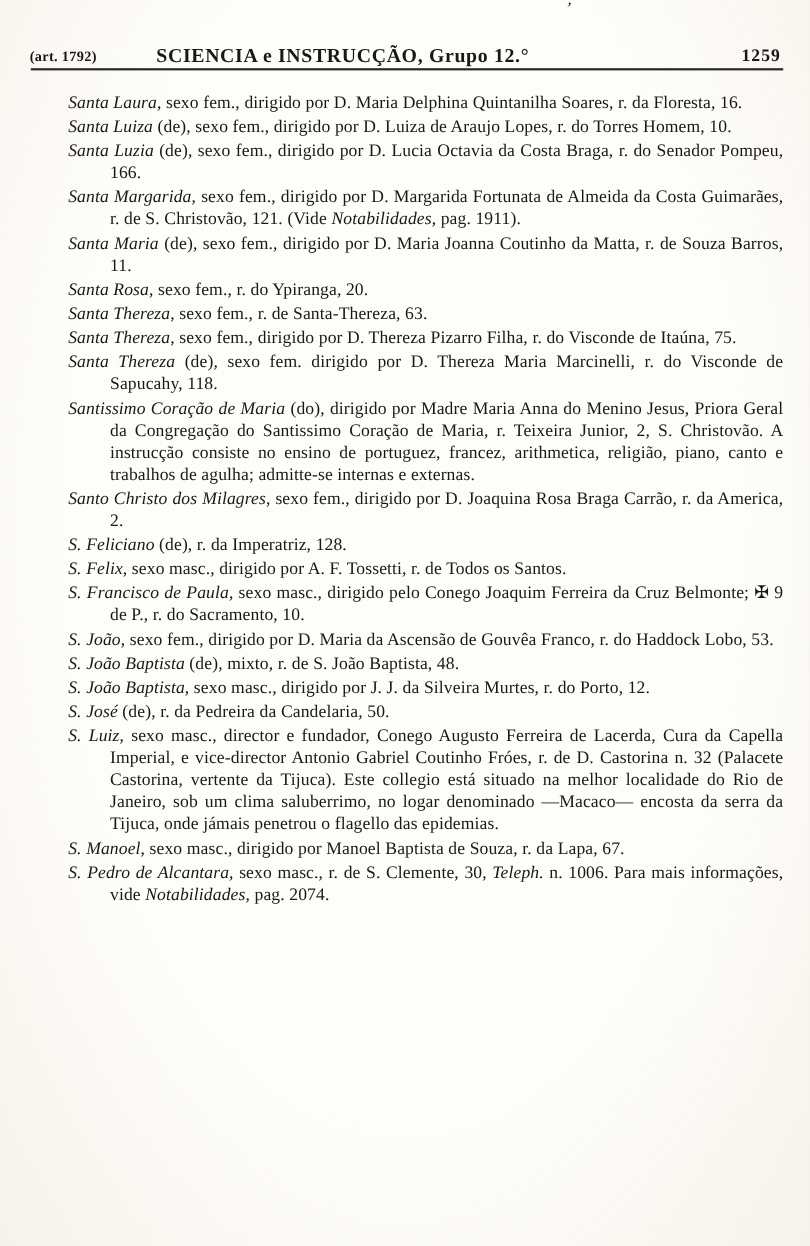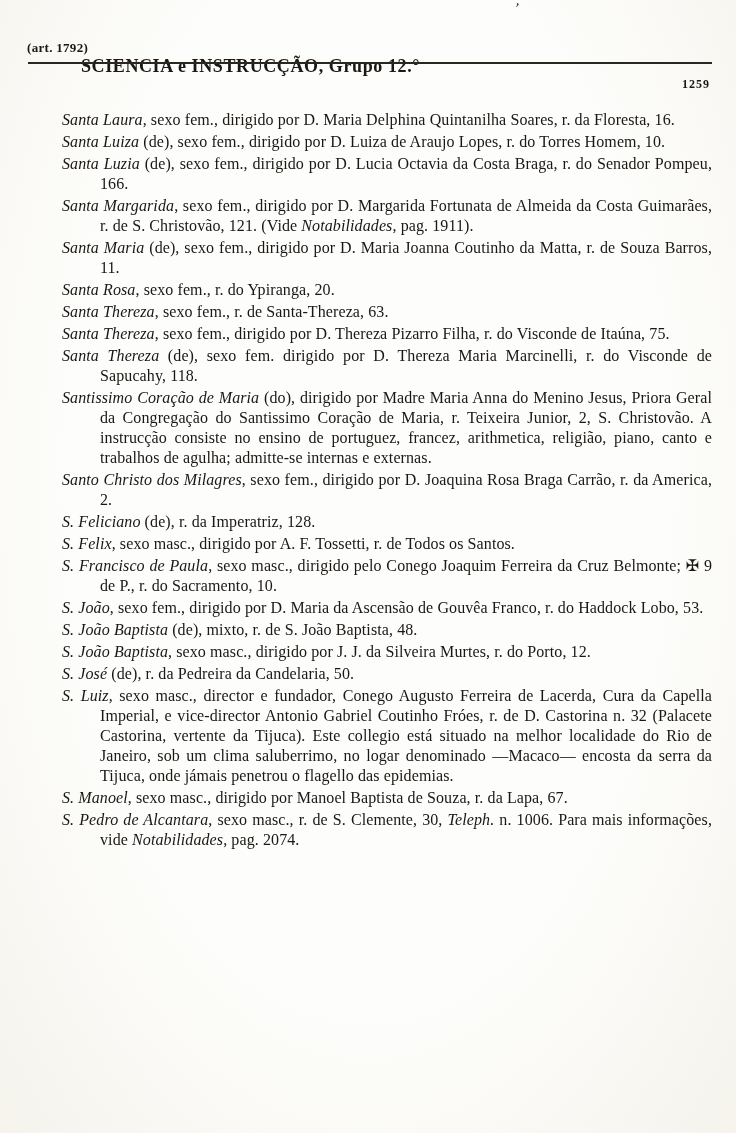"(art. 1792)" .running-head { align-items: flex-start -> center; flex-direction: column -> none }
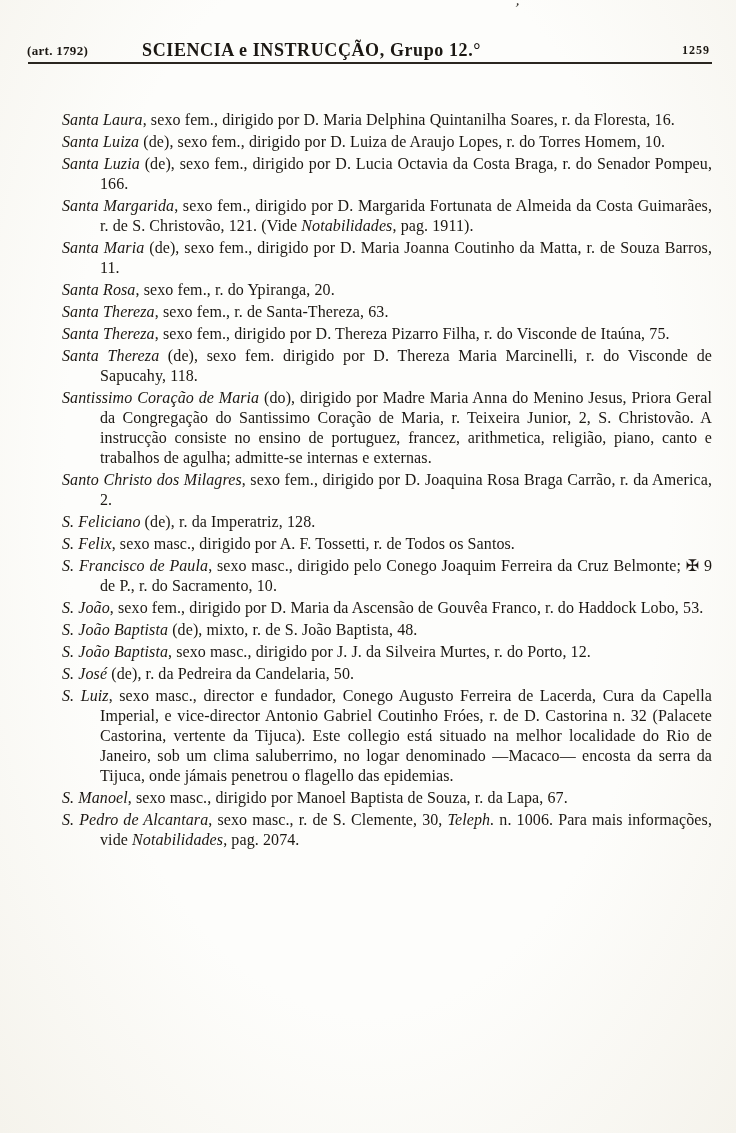"1259" .head-right { font-size: 12px -> 16px }
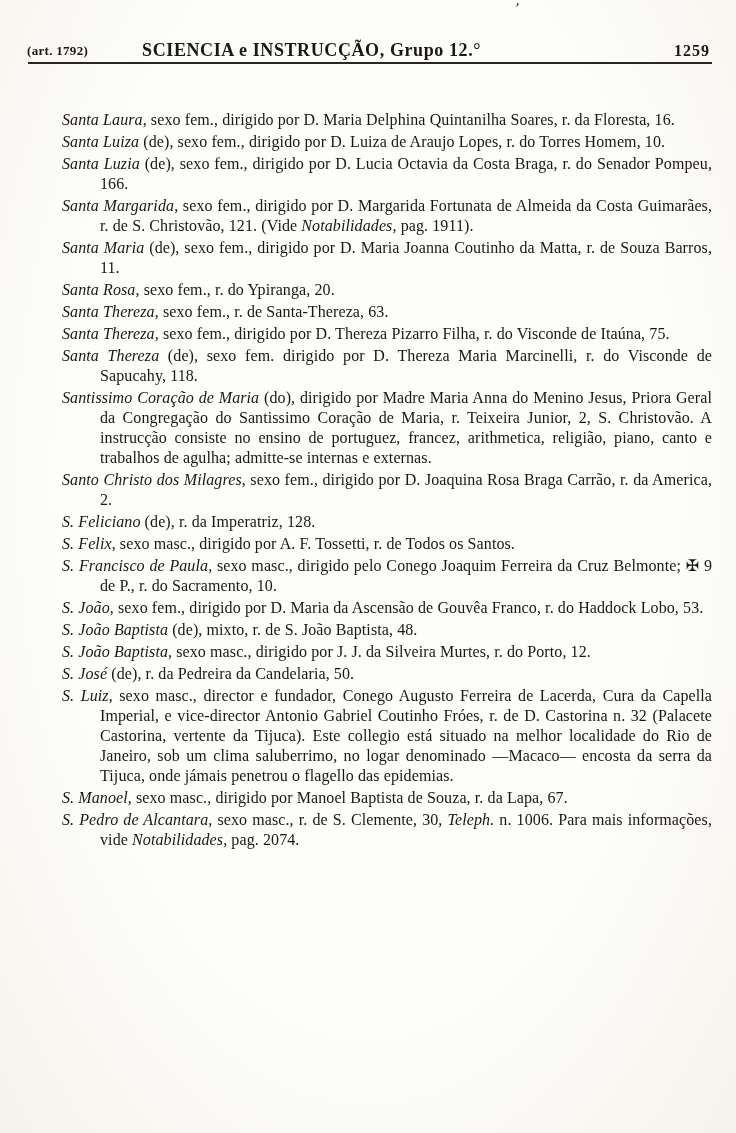"Santa Laura, sexo fem., dirigido" .entries { margin-top: 26px -> none }
